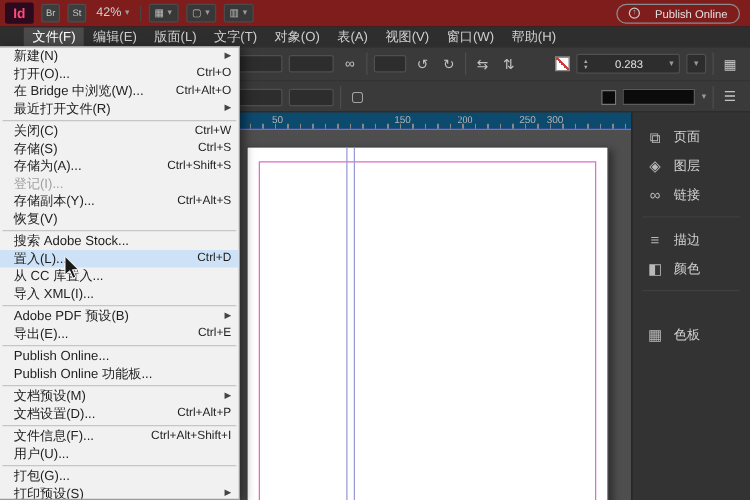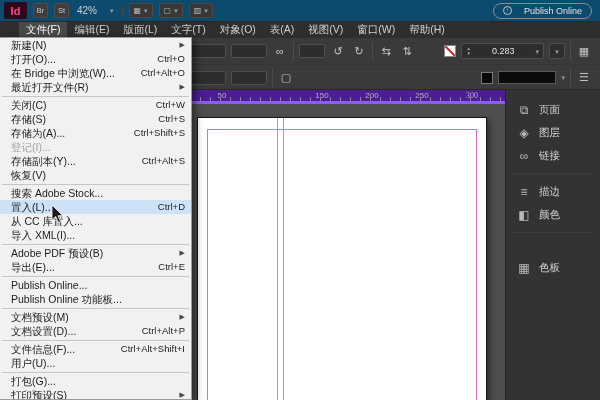"Id" .appbar { background: #0c4a6e -> #7f1d1d }
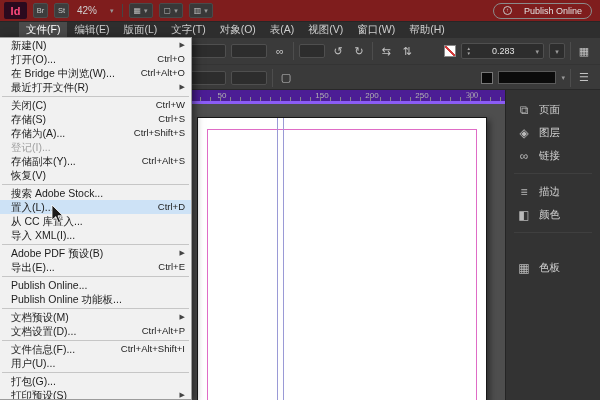"42%" .zoom { gap: 13px -> 3px }
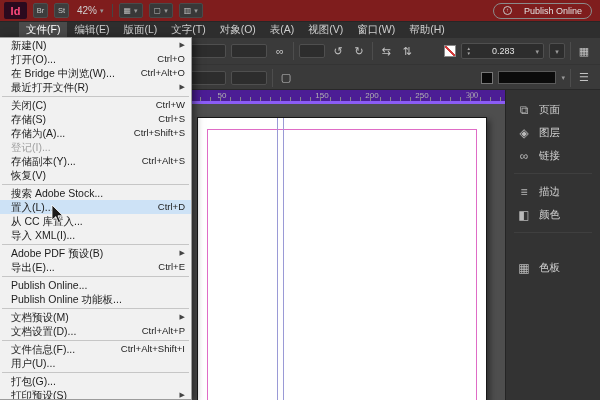"50" .ruler { background: #4c1d95 -> #0c4a6e; border-bottom: 3px solid #8b5cf6 -> 1px solid #8b5cf6 }
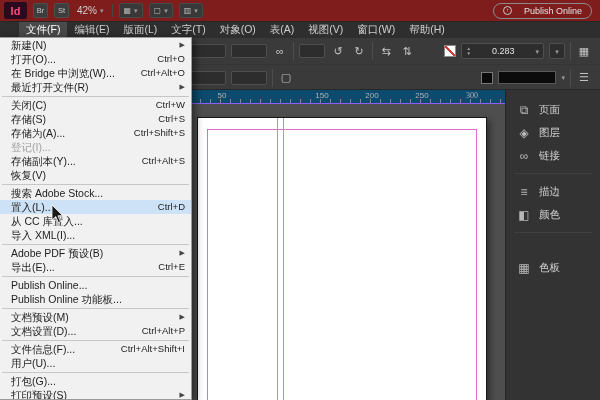"200" span.rl { font-family: none -> Liberation Serif, serif }
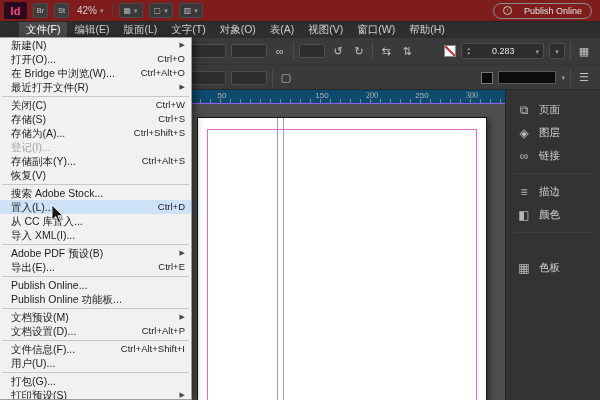"300" span.rl { font-family: Liberation Serif, serif -> none; left: 472px -> 444px }
